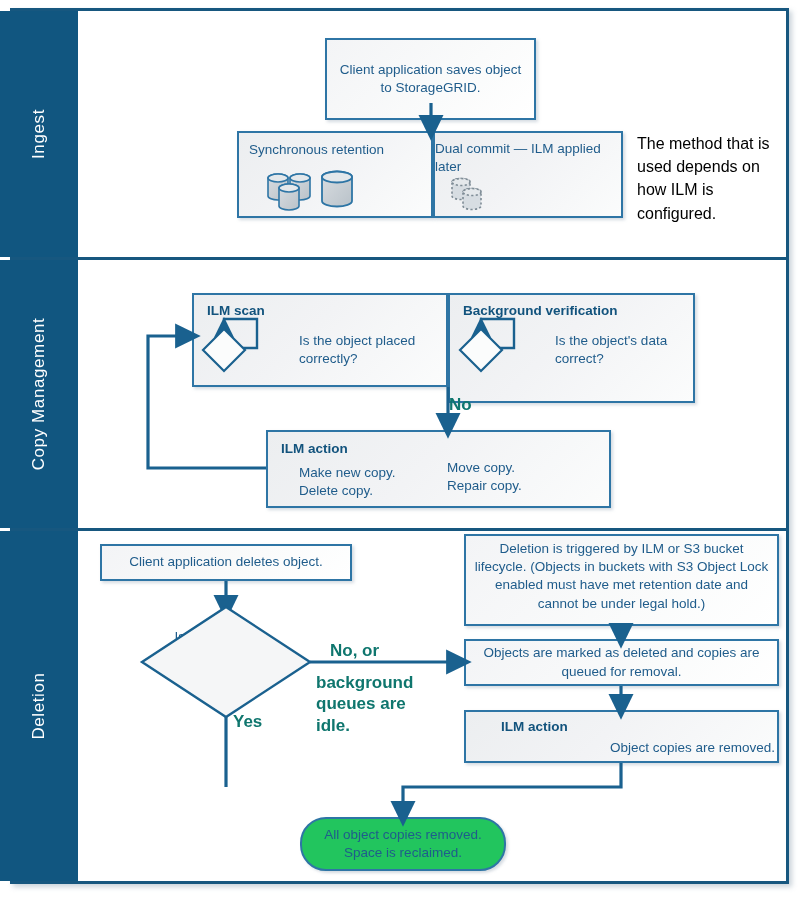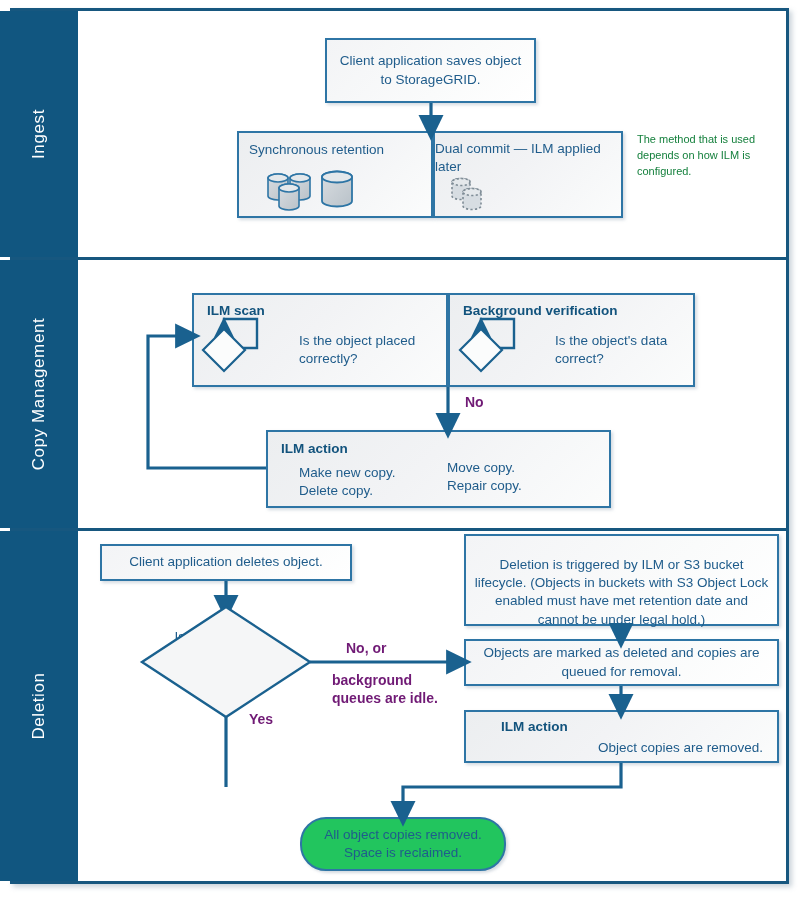"Client application saves object to" div.box { height: 65px -> 82px }
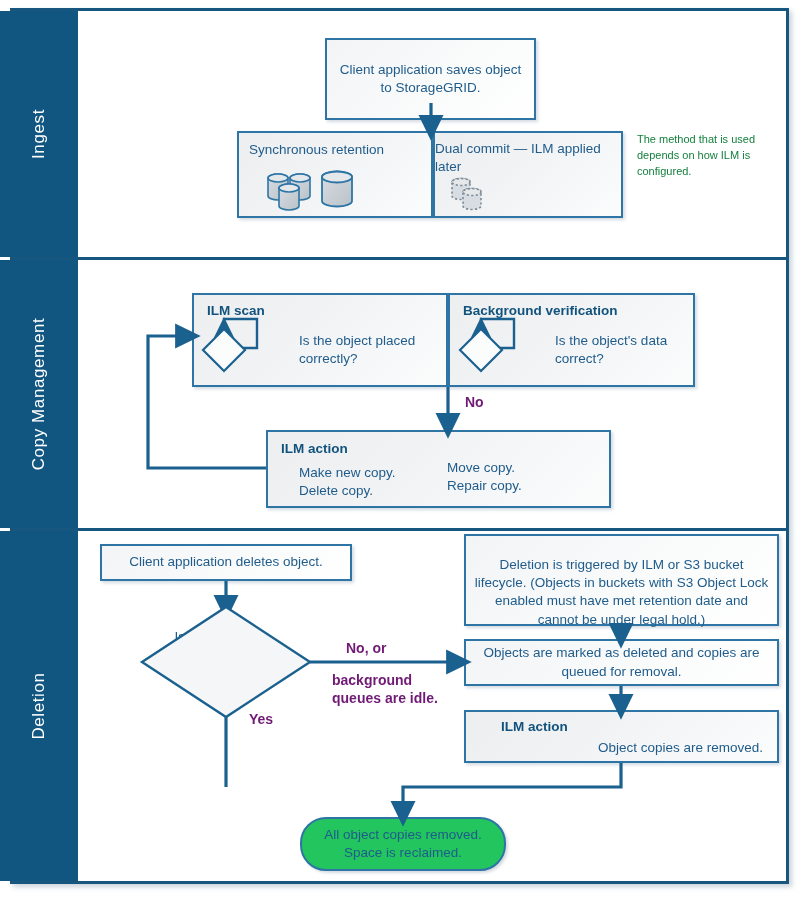"The method that is used" .note { color: #15803d -> #000000; font-size: 11px -> 16px }
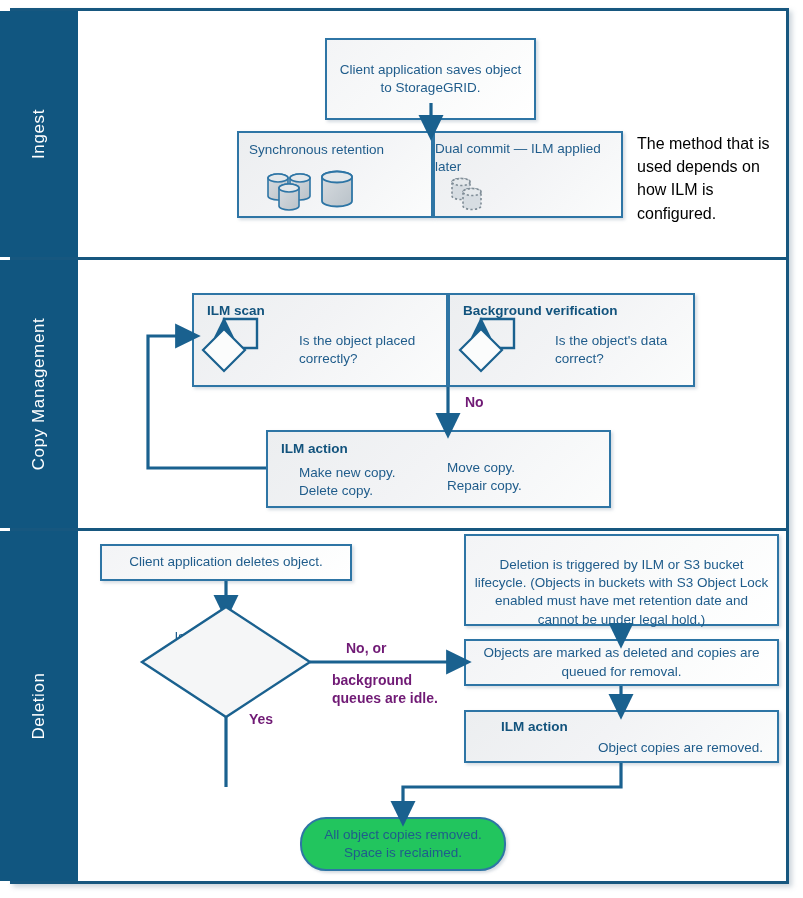"Background verification" div.box { height: 94px -> 110px }
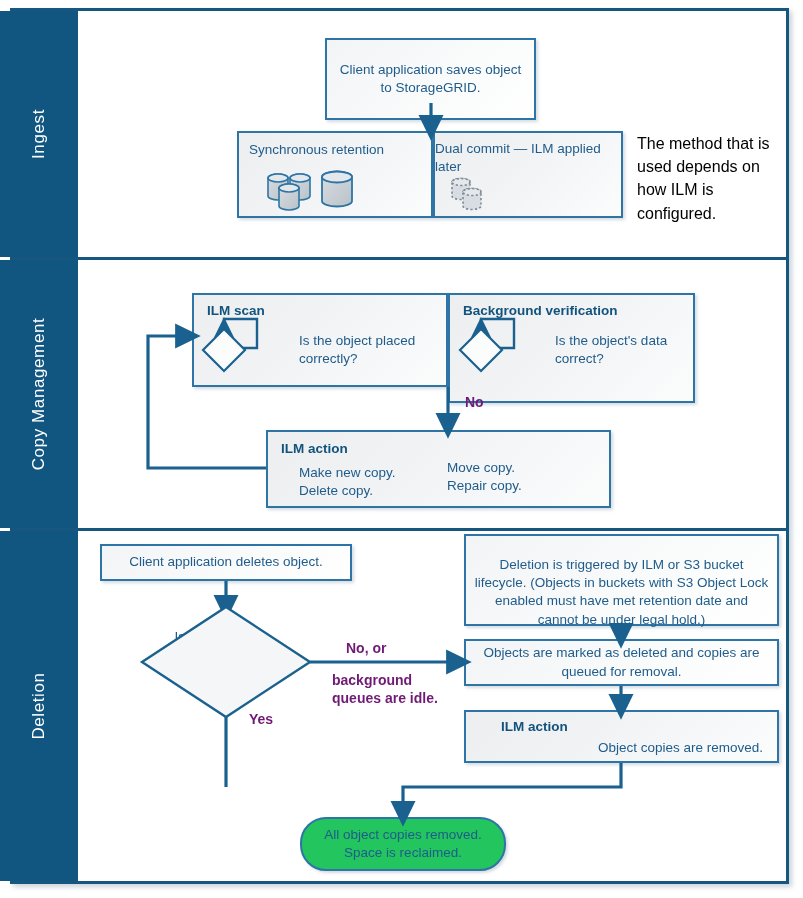"No" .conn-label { color: #701a75 -> #0f766e; font-size: 14px -> 17px; margin-left: 16px -> none }
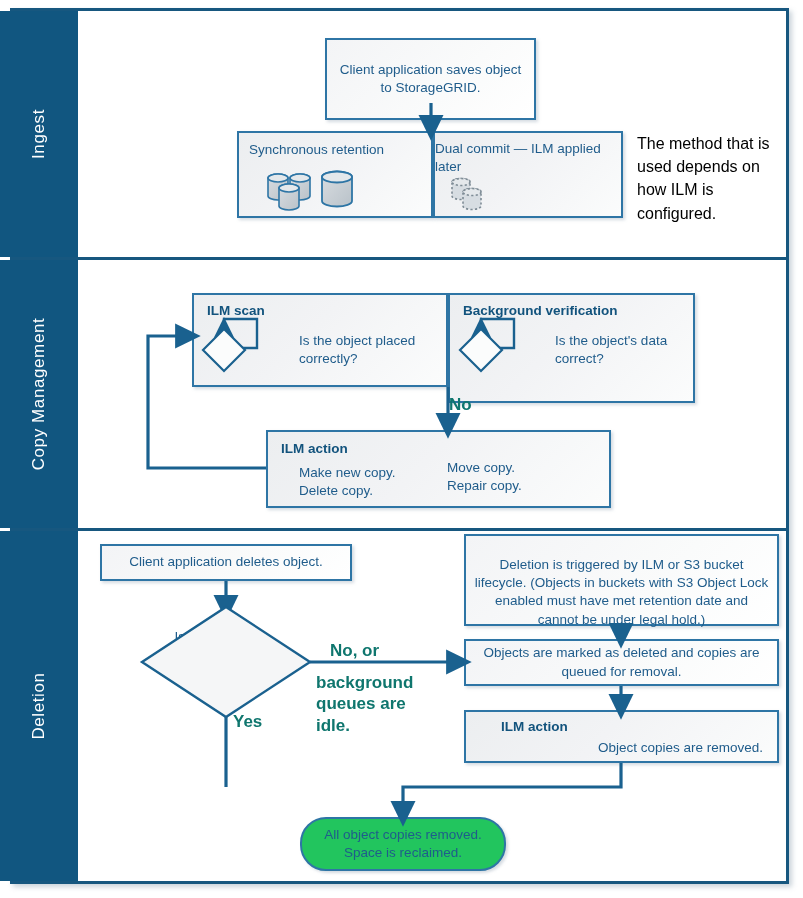"Deletion is triggered by ILM" div.box { padding: 20px 8px -> 4px 8px }
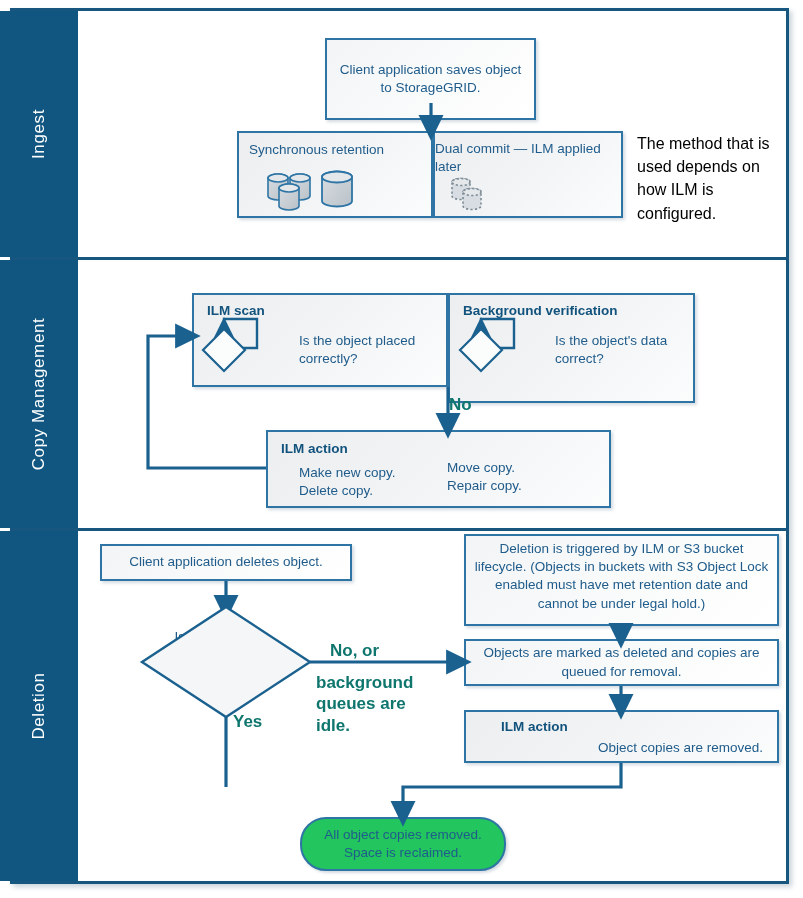"Object copies are removed." div { right: 14px -> 2px }
